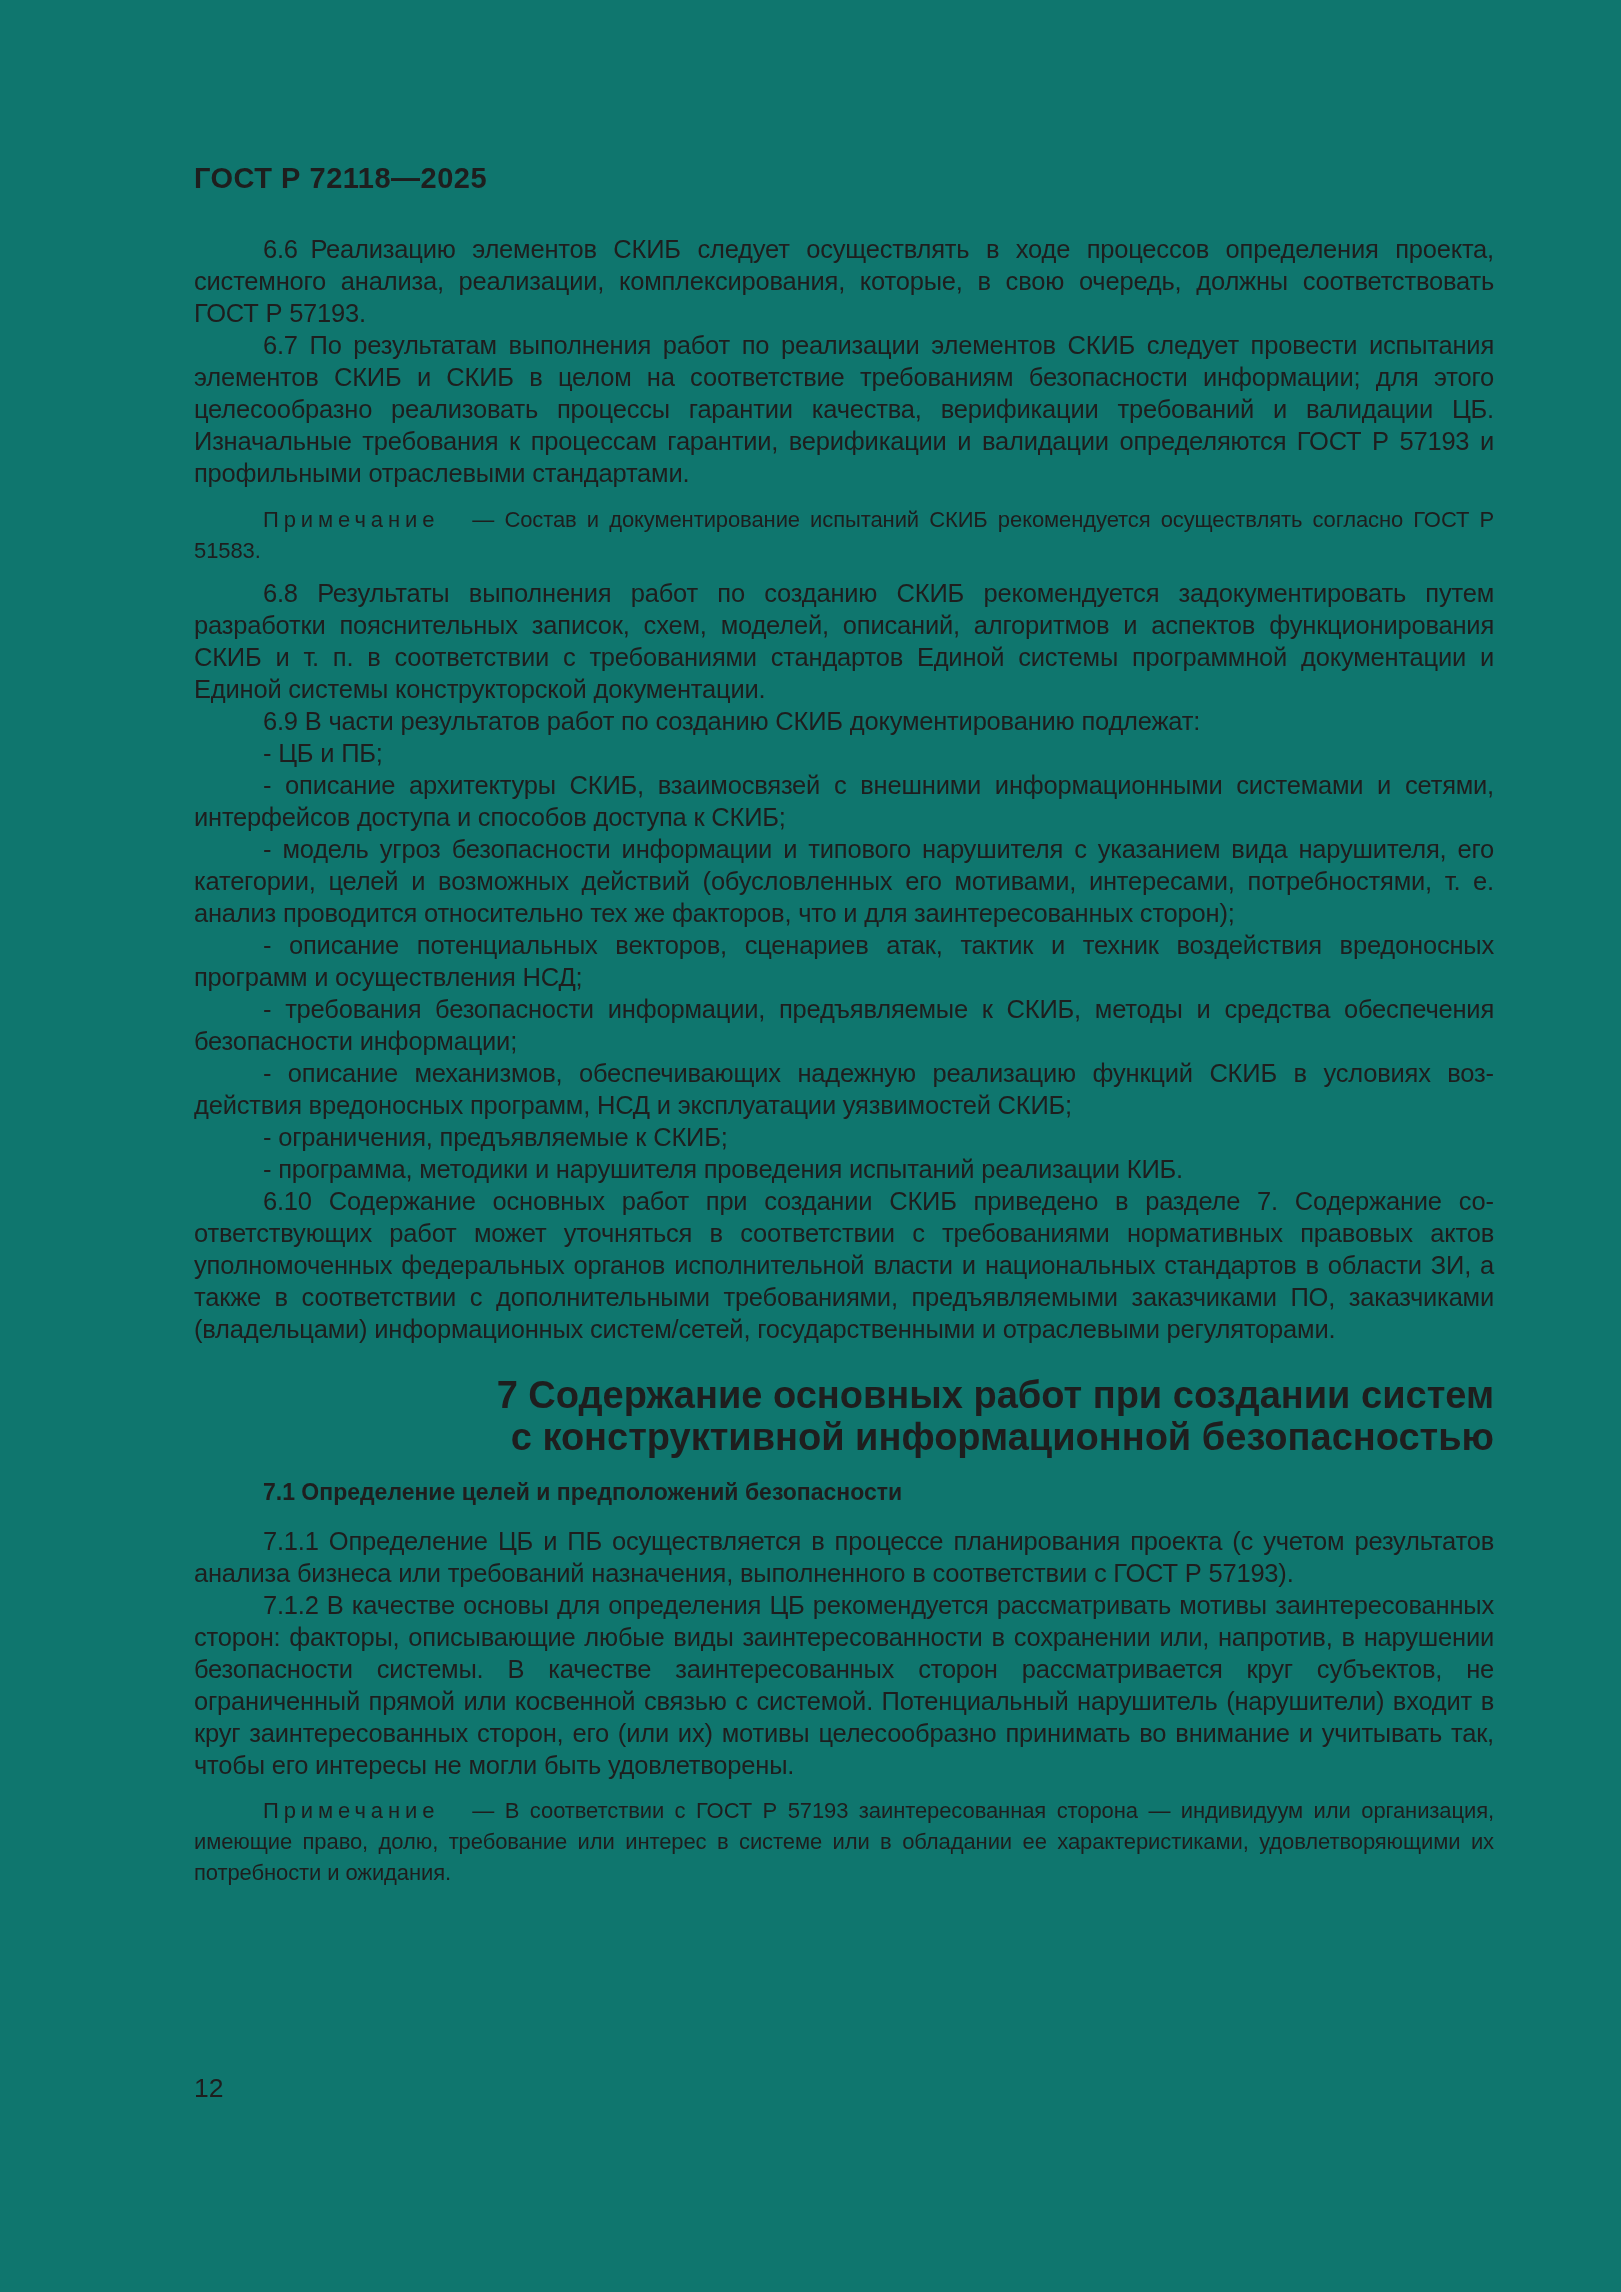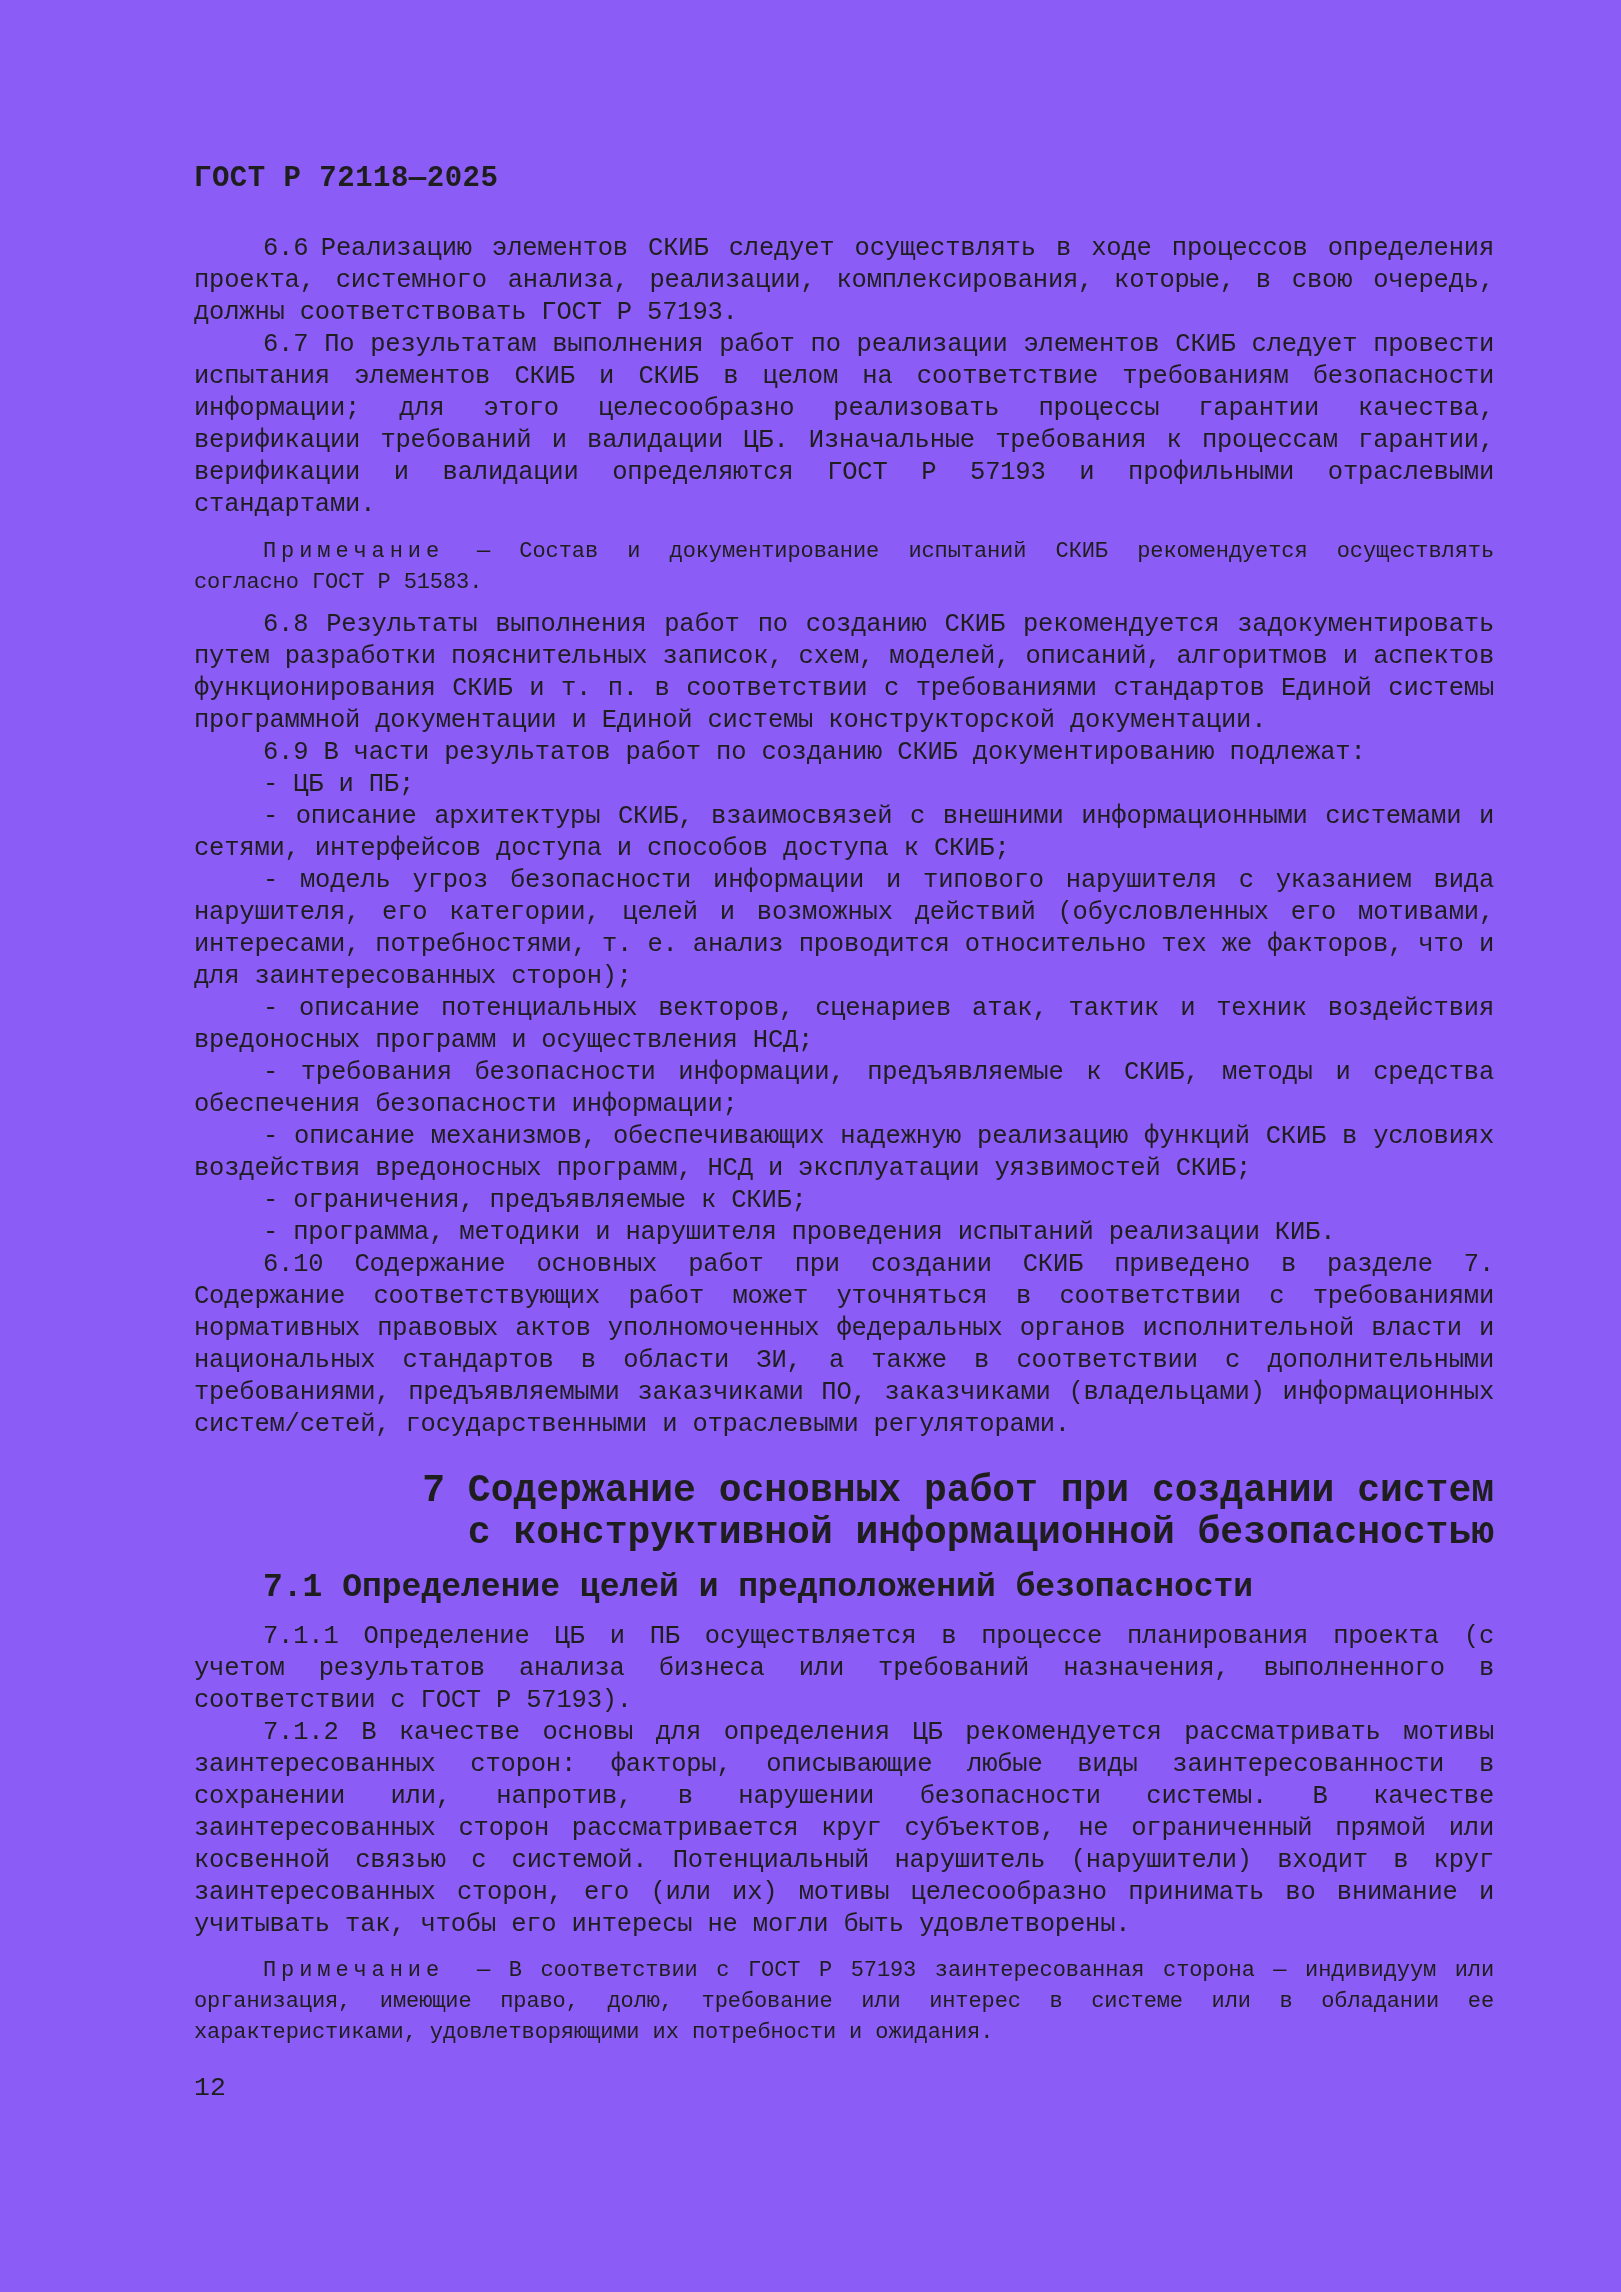"ГОСТ Р 72118—2025" .page { background: #8b5cf6 -> #0f766e; font-family: Liberation Mono, monospace -> Liberation Sans, sans-serif }
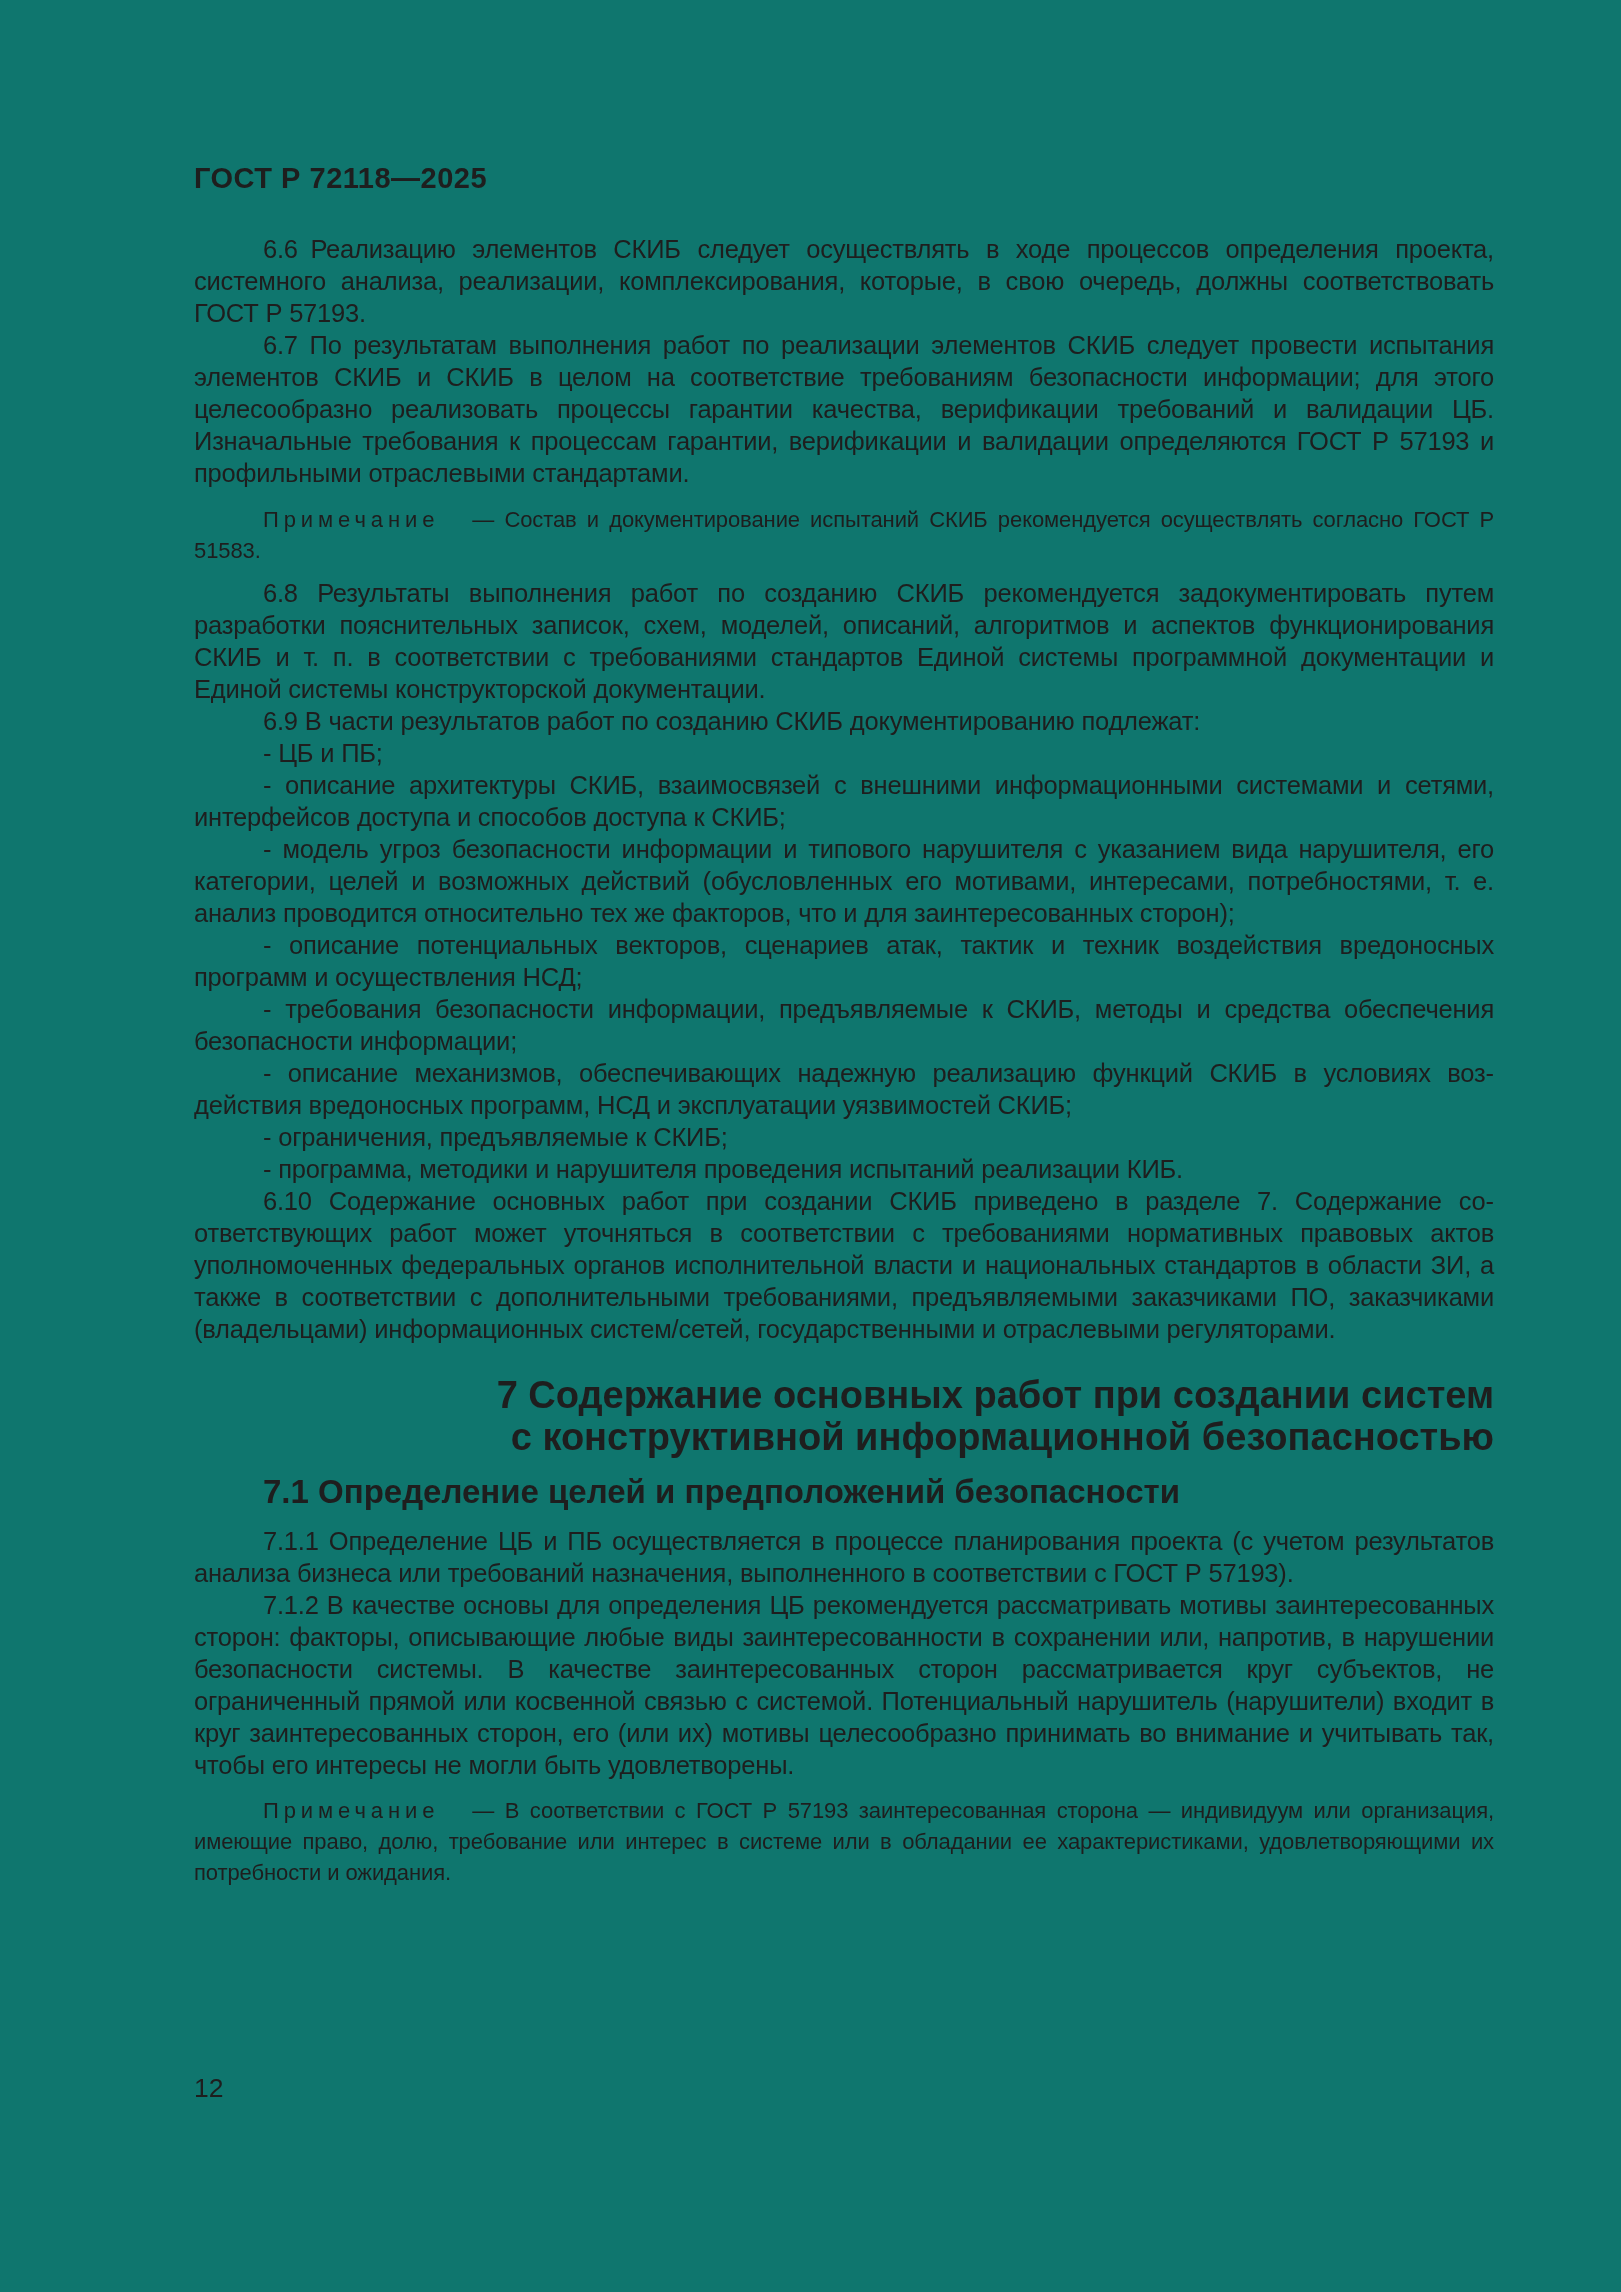"7.1 Определение целей и предположений" .h71 { font-size: 33px -> 23px }
